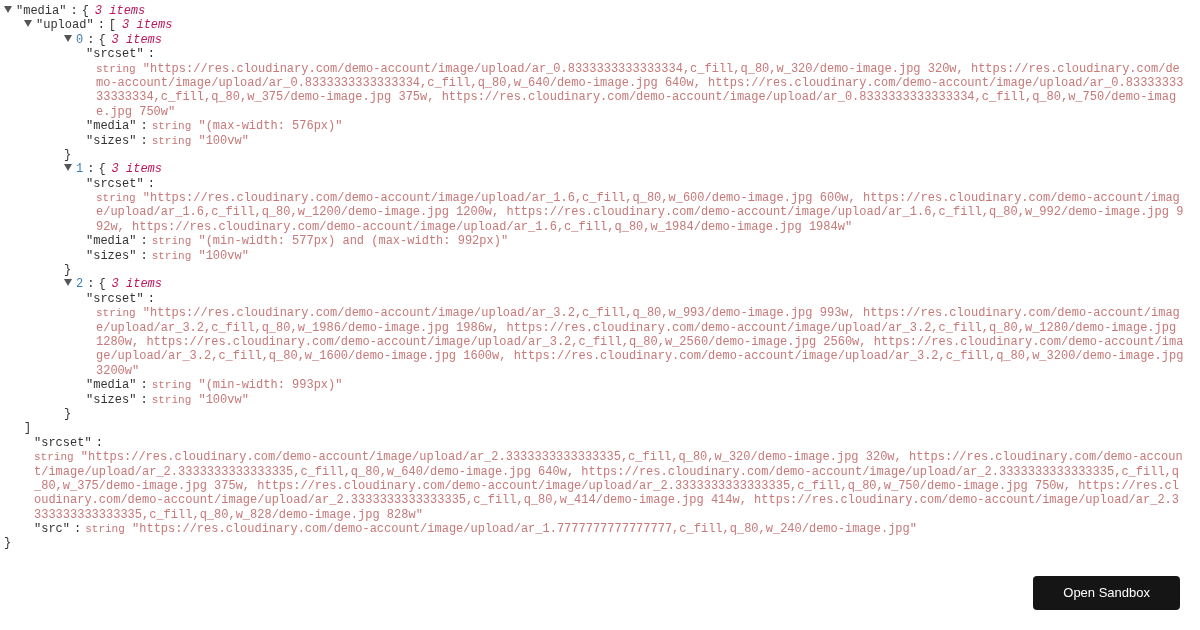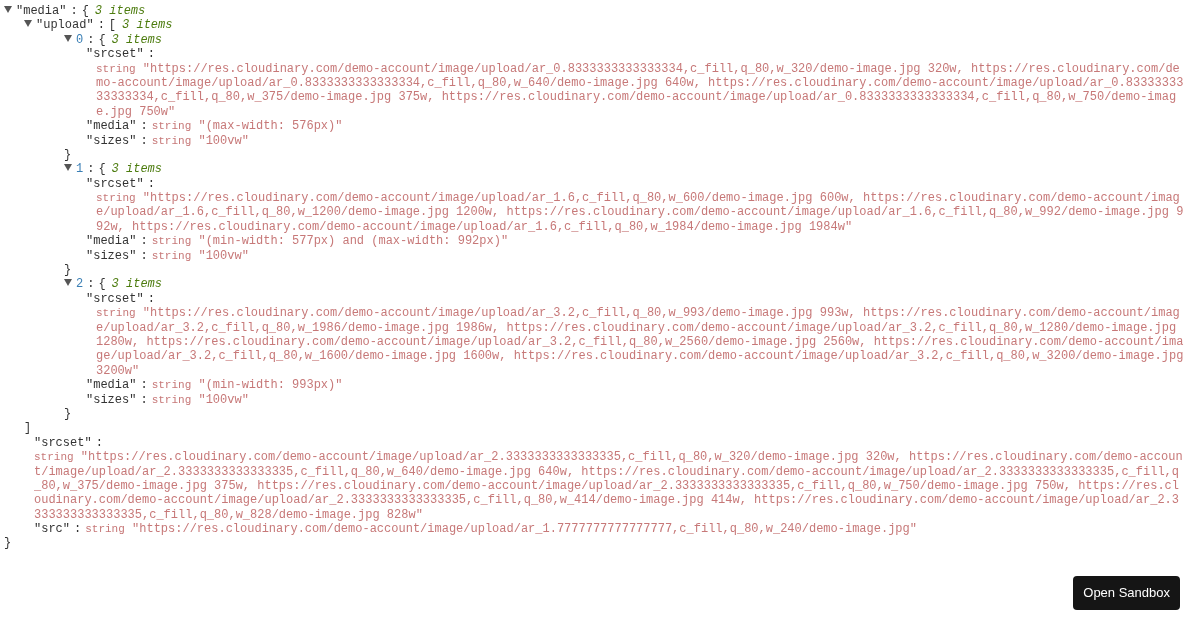"3 items" .meta { color: #4d7c0f -> #be185d }
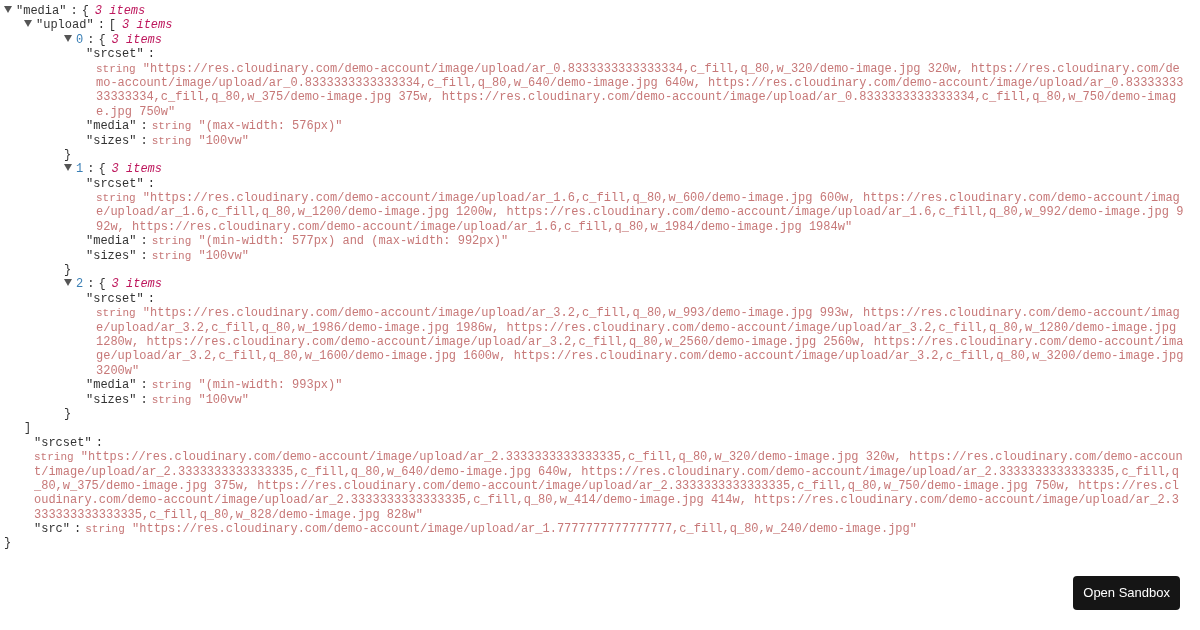"Open Sandbox" .btn-sandbox { padding: 9px 10px -> 9px 30px }
